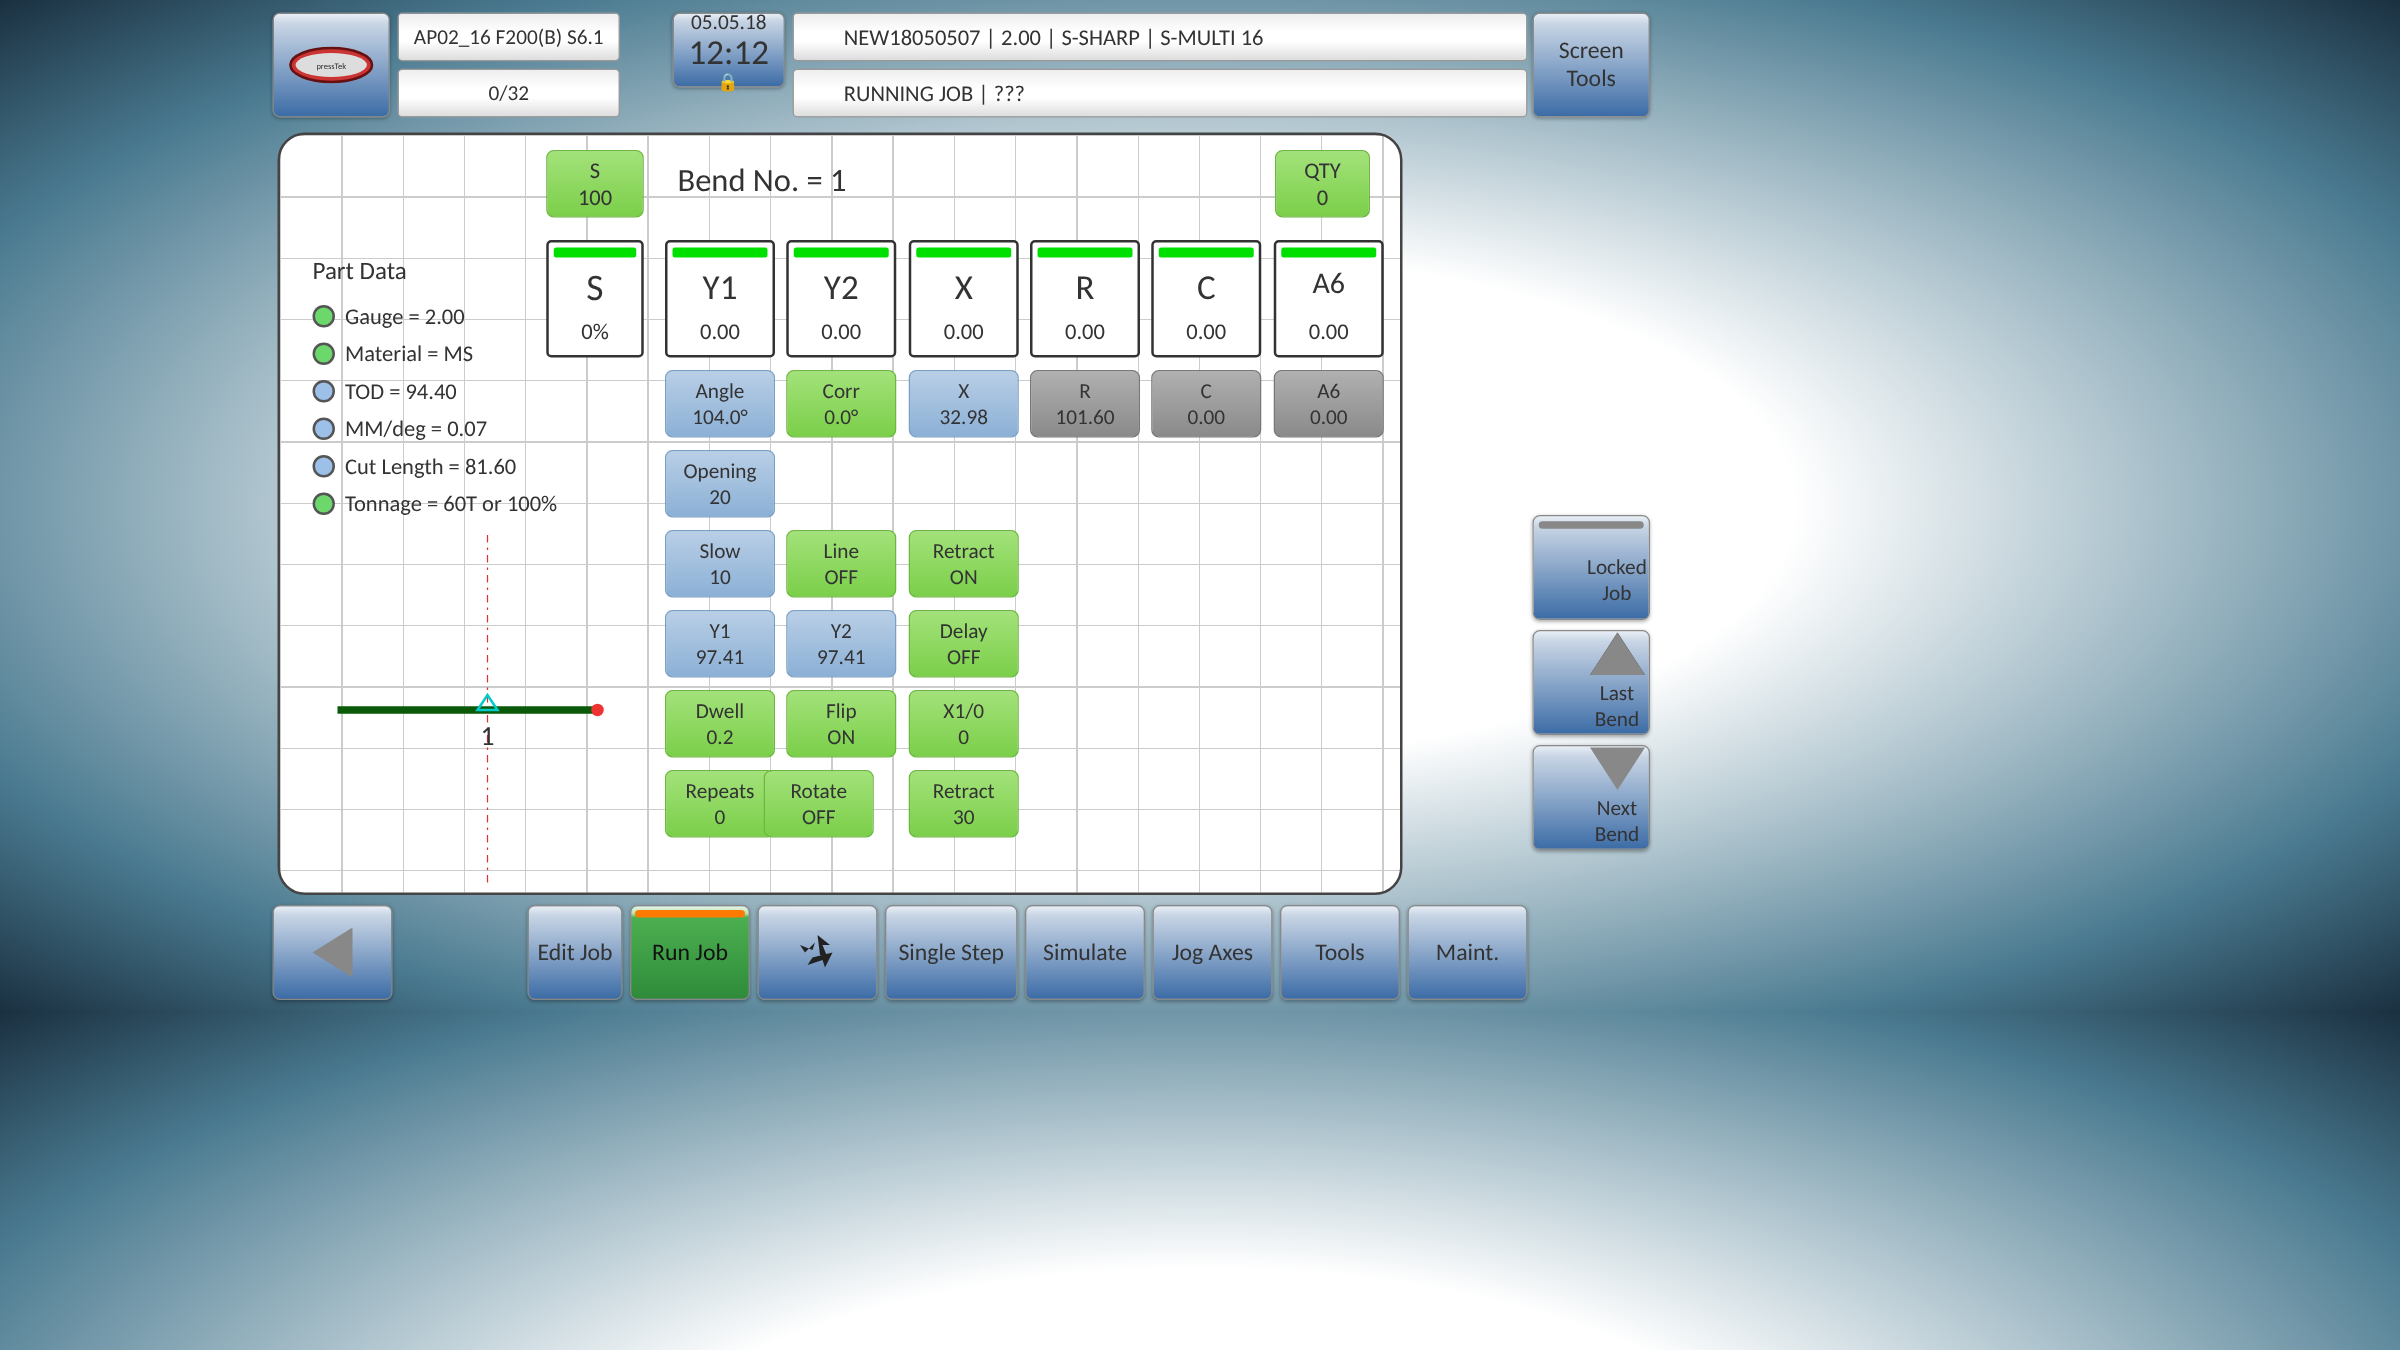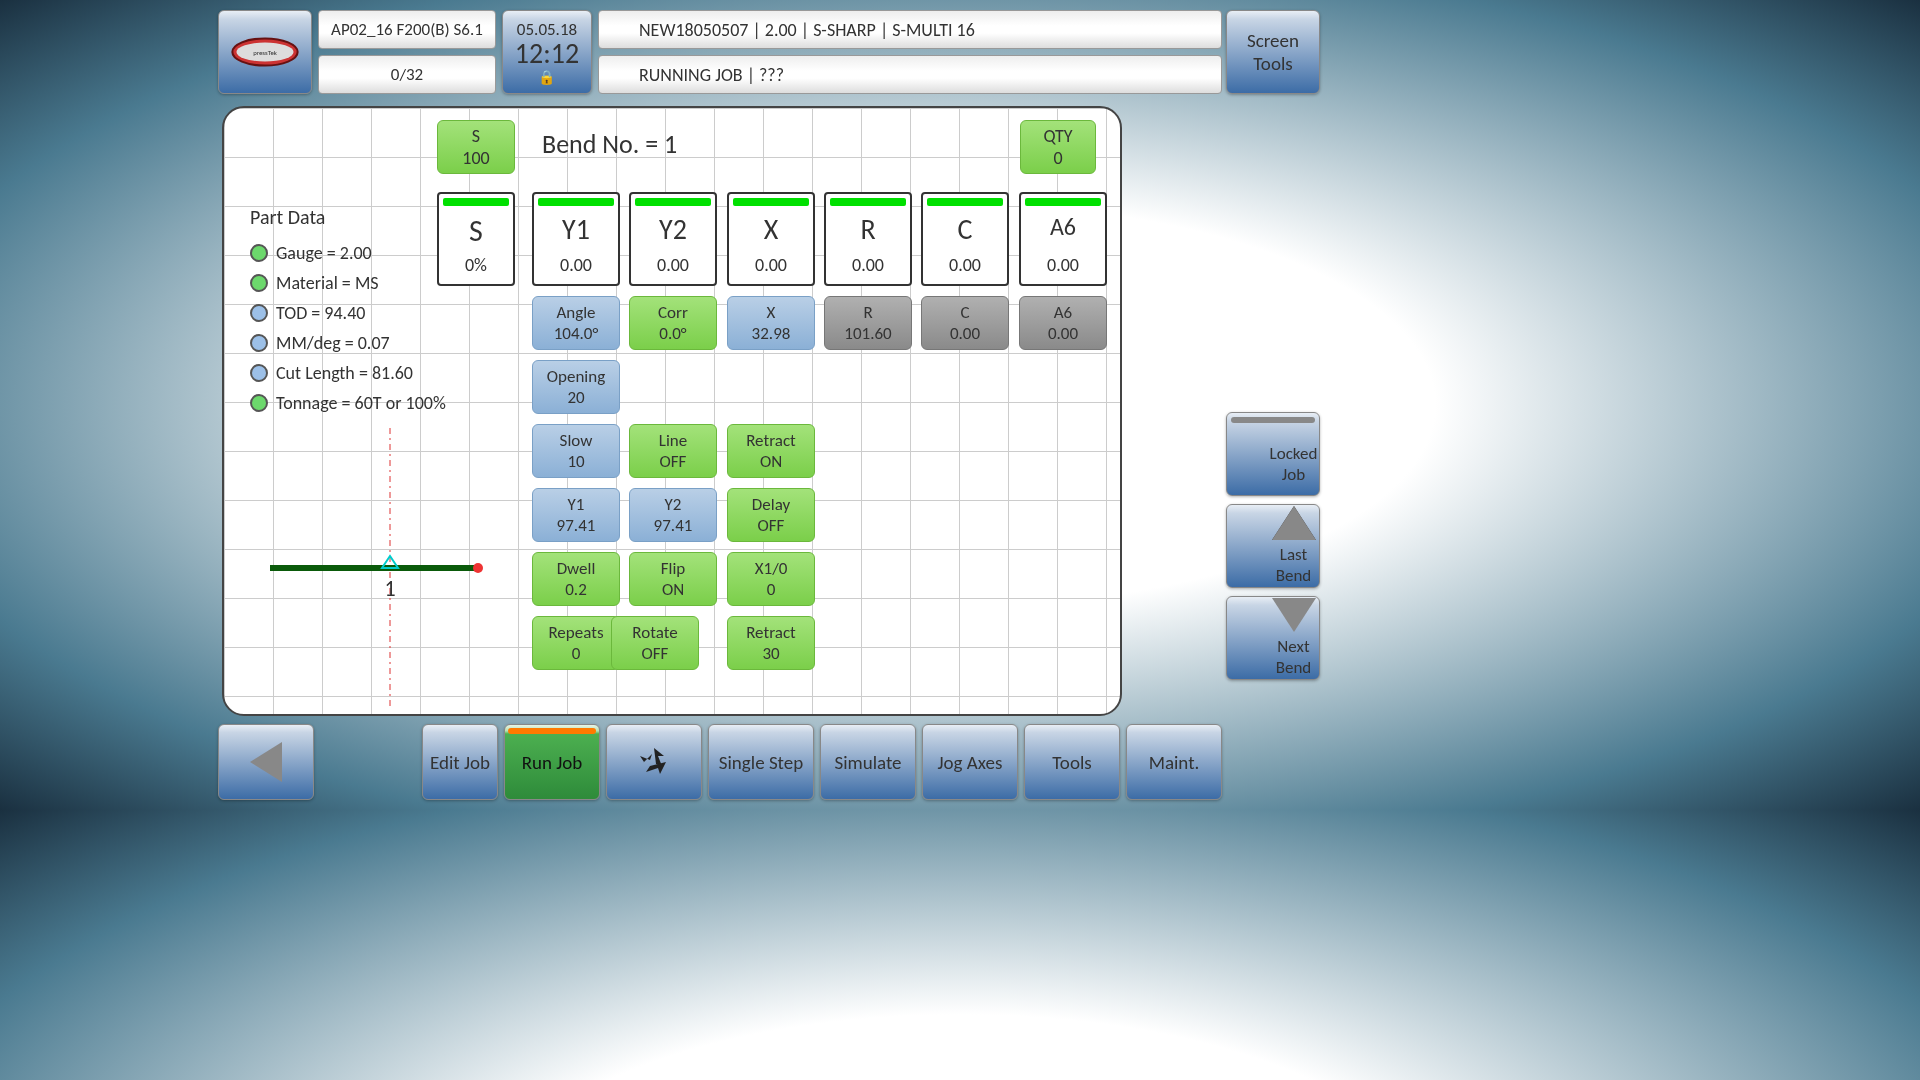"05.05.18" #dt-btn { height: 84px -> 60px; margin-left: none -> 36px }
